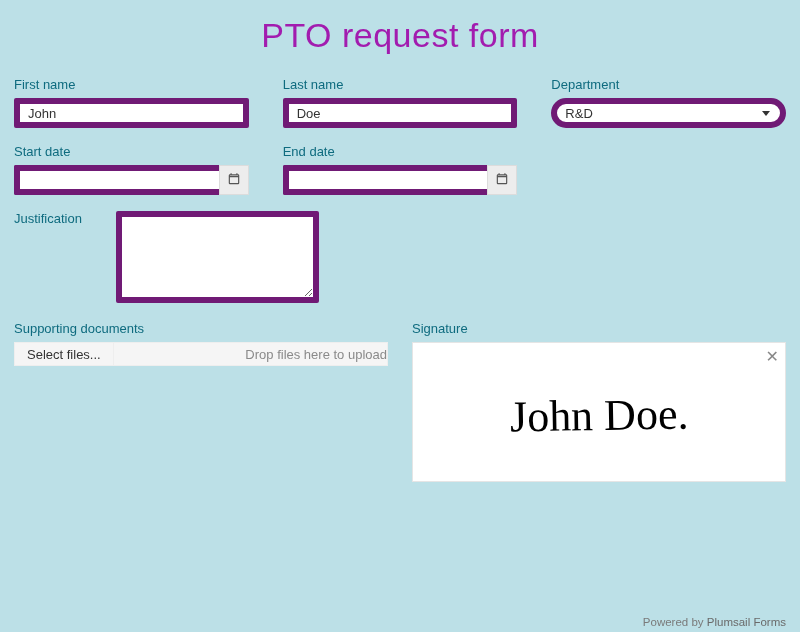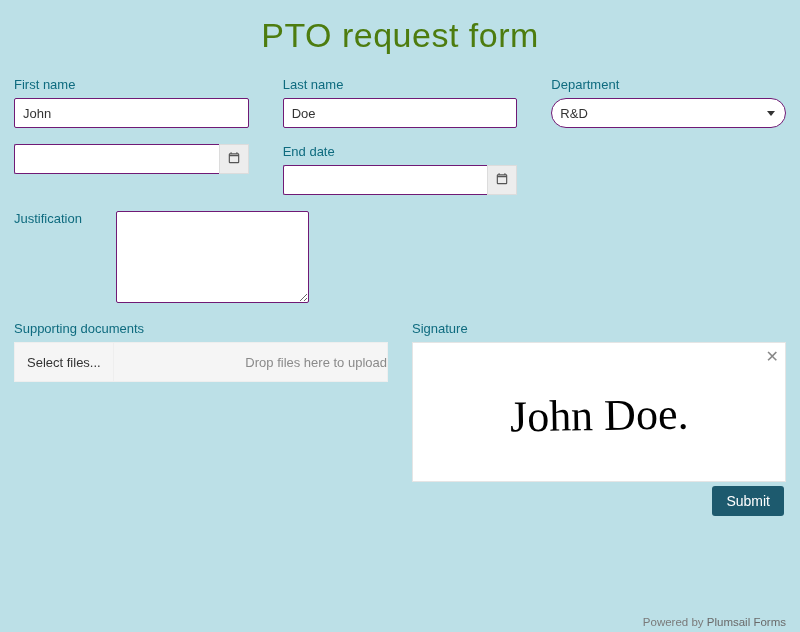"PTO request form" .title { color: #4d7c0f -> #a21caf }
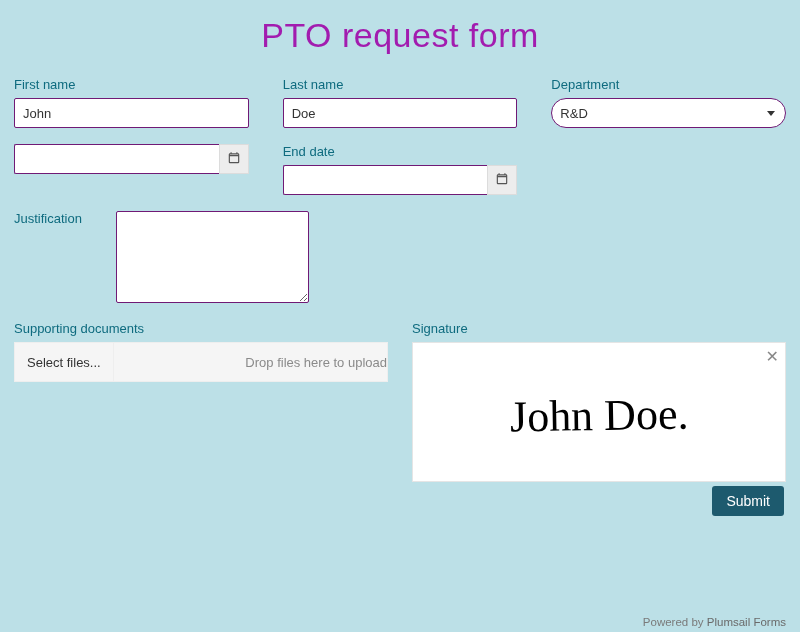"John" input.text, .select, textarea { border: 1px solid #701a75 -> 6px solid #701a75 }
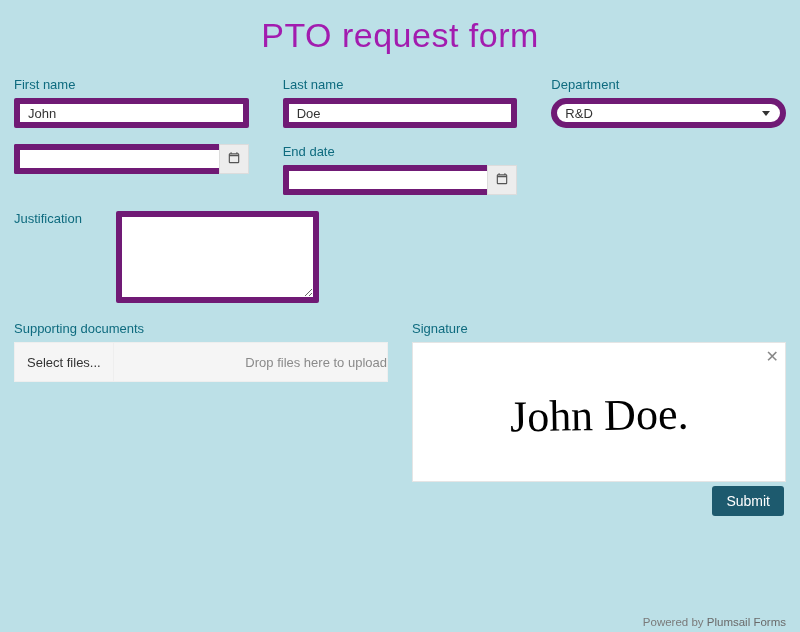"Start date" label.fld { html: none -> <label>Start date</label> }
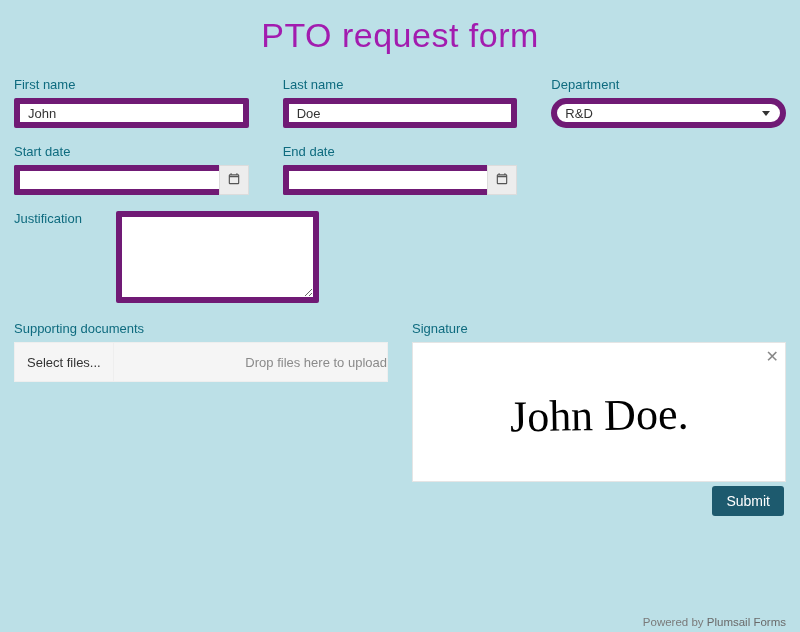"Select files..." .upload { height: 40px -> 24px }
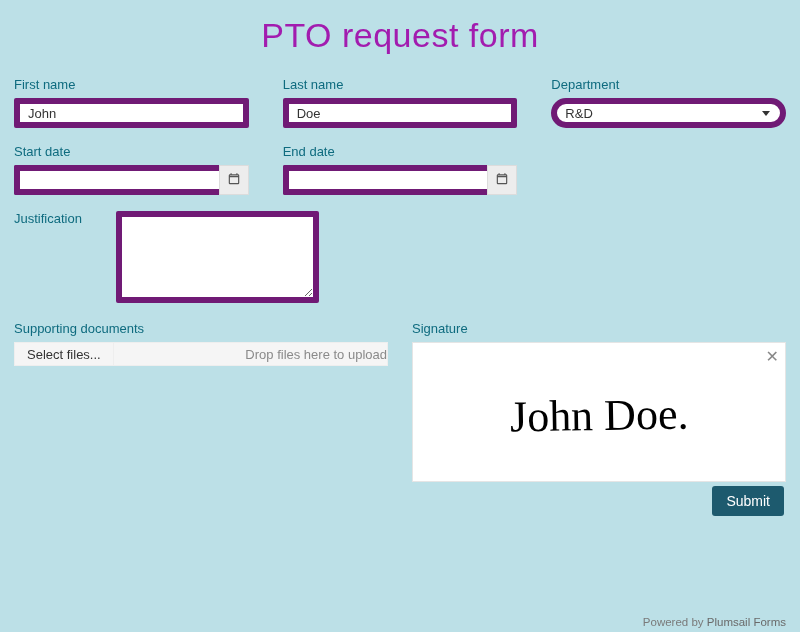"Submit" div.submit-row { html: <div> <button>Submit</button> </div> -> none }
